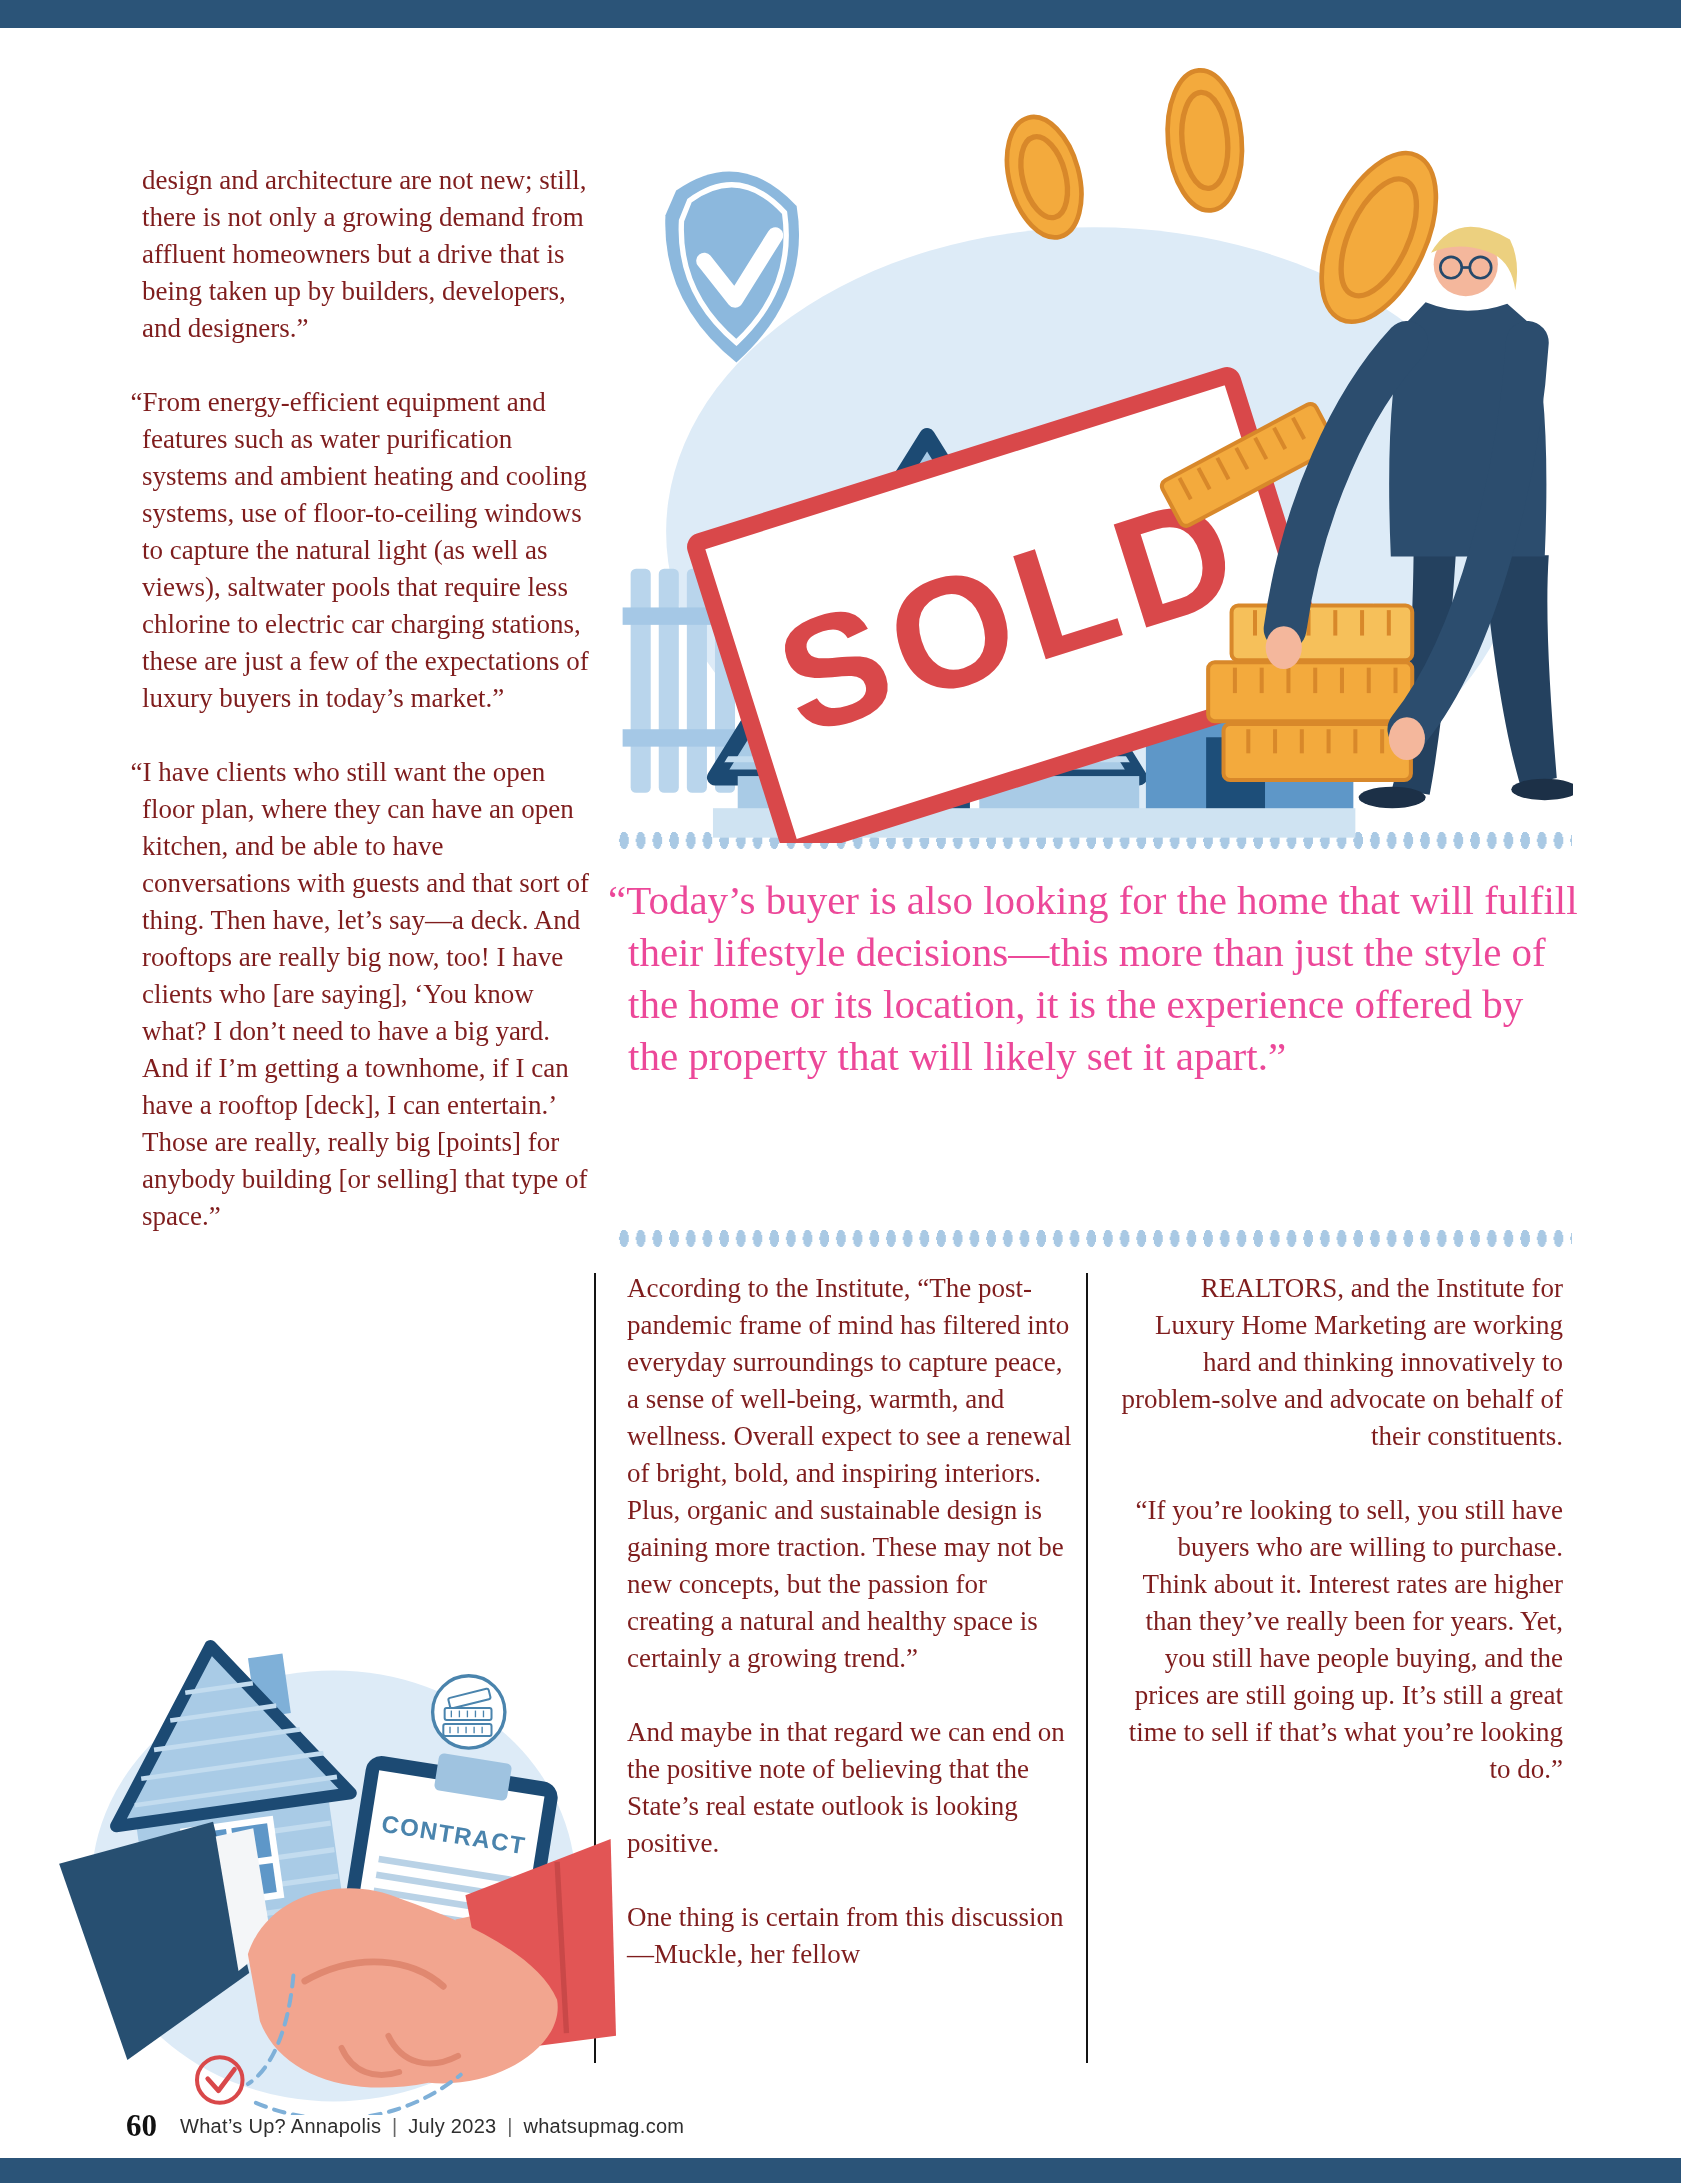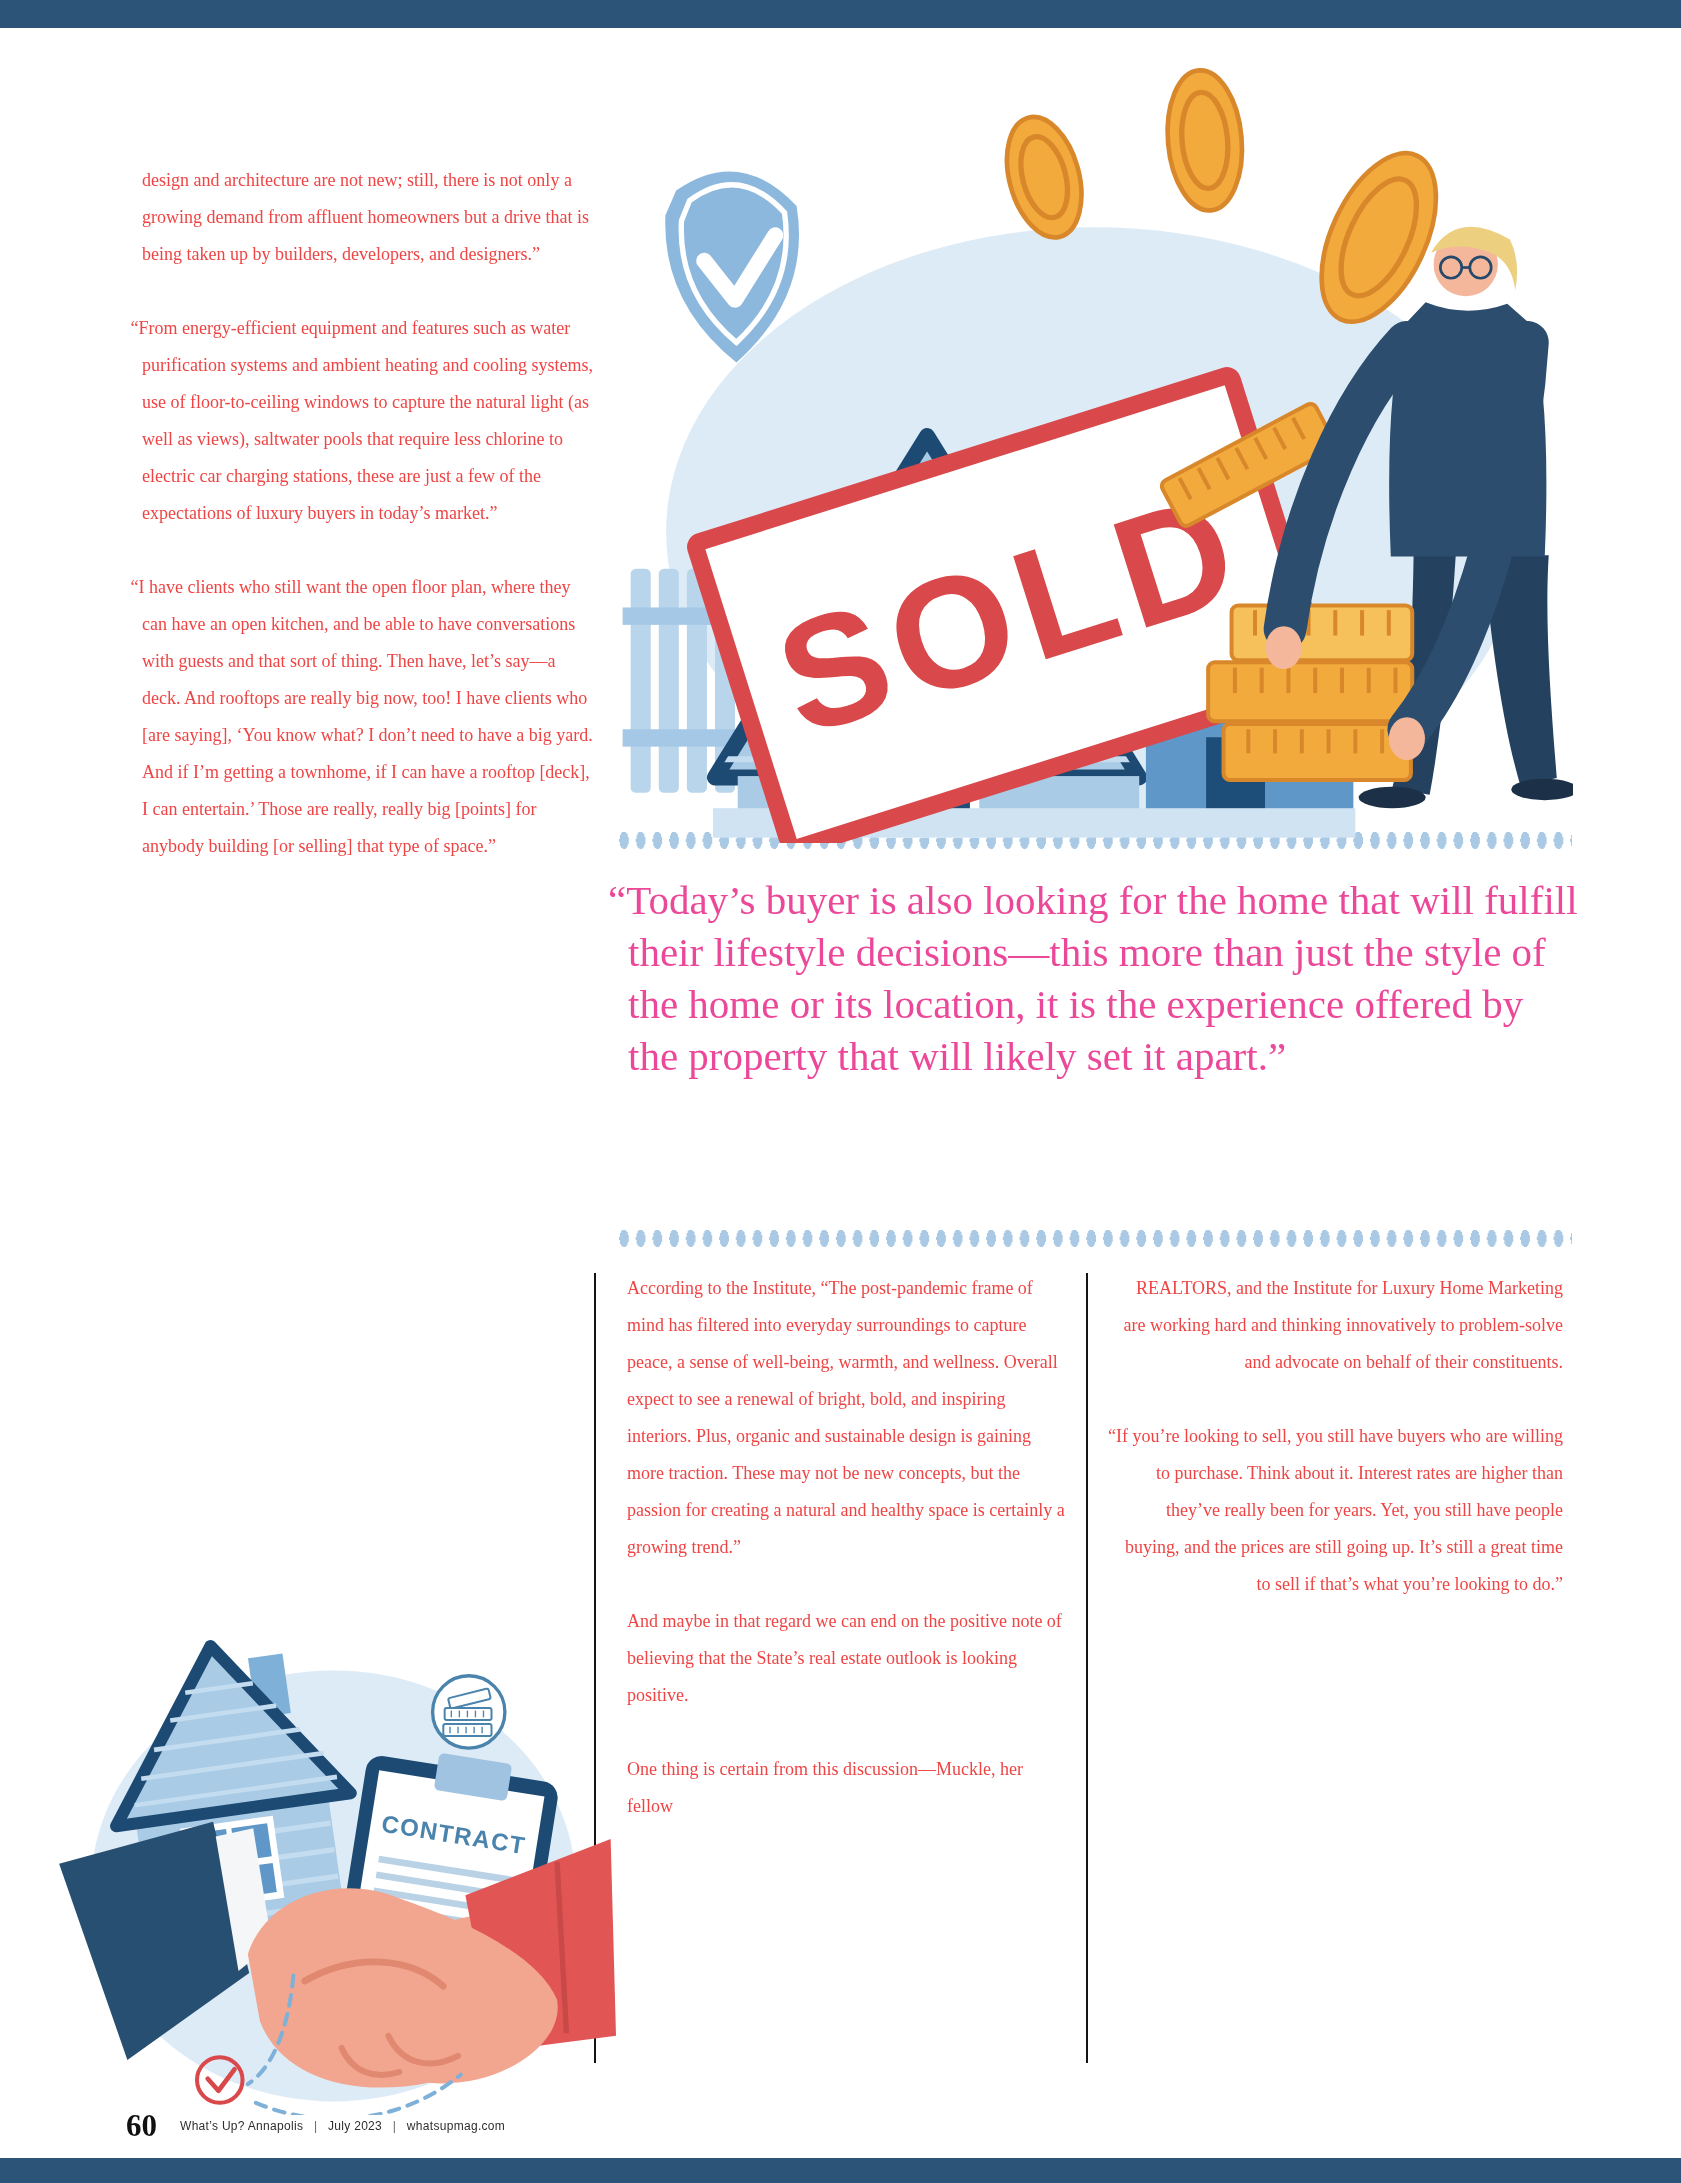"design and architecture are not" .bodycol { color: #ef4444 -> #7f1d1d; font-size: 18px -> 27px }
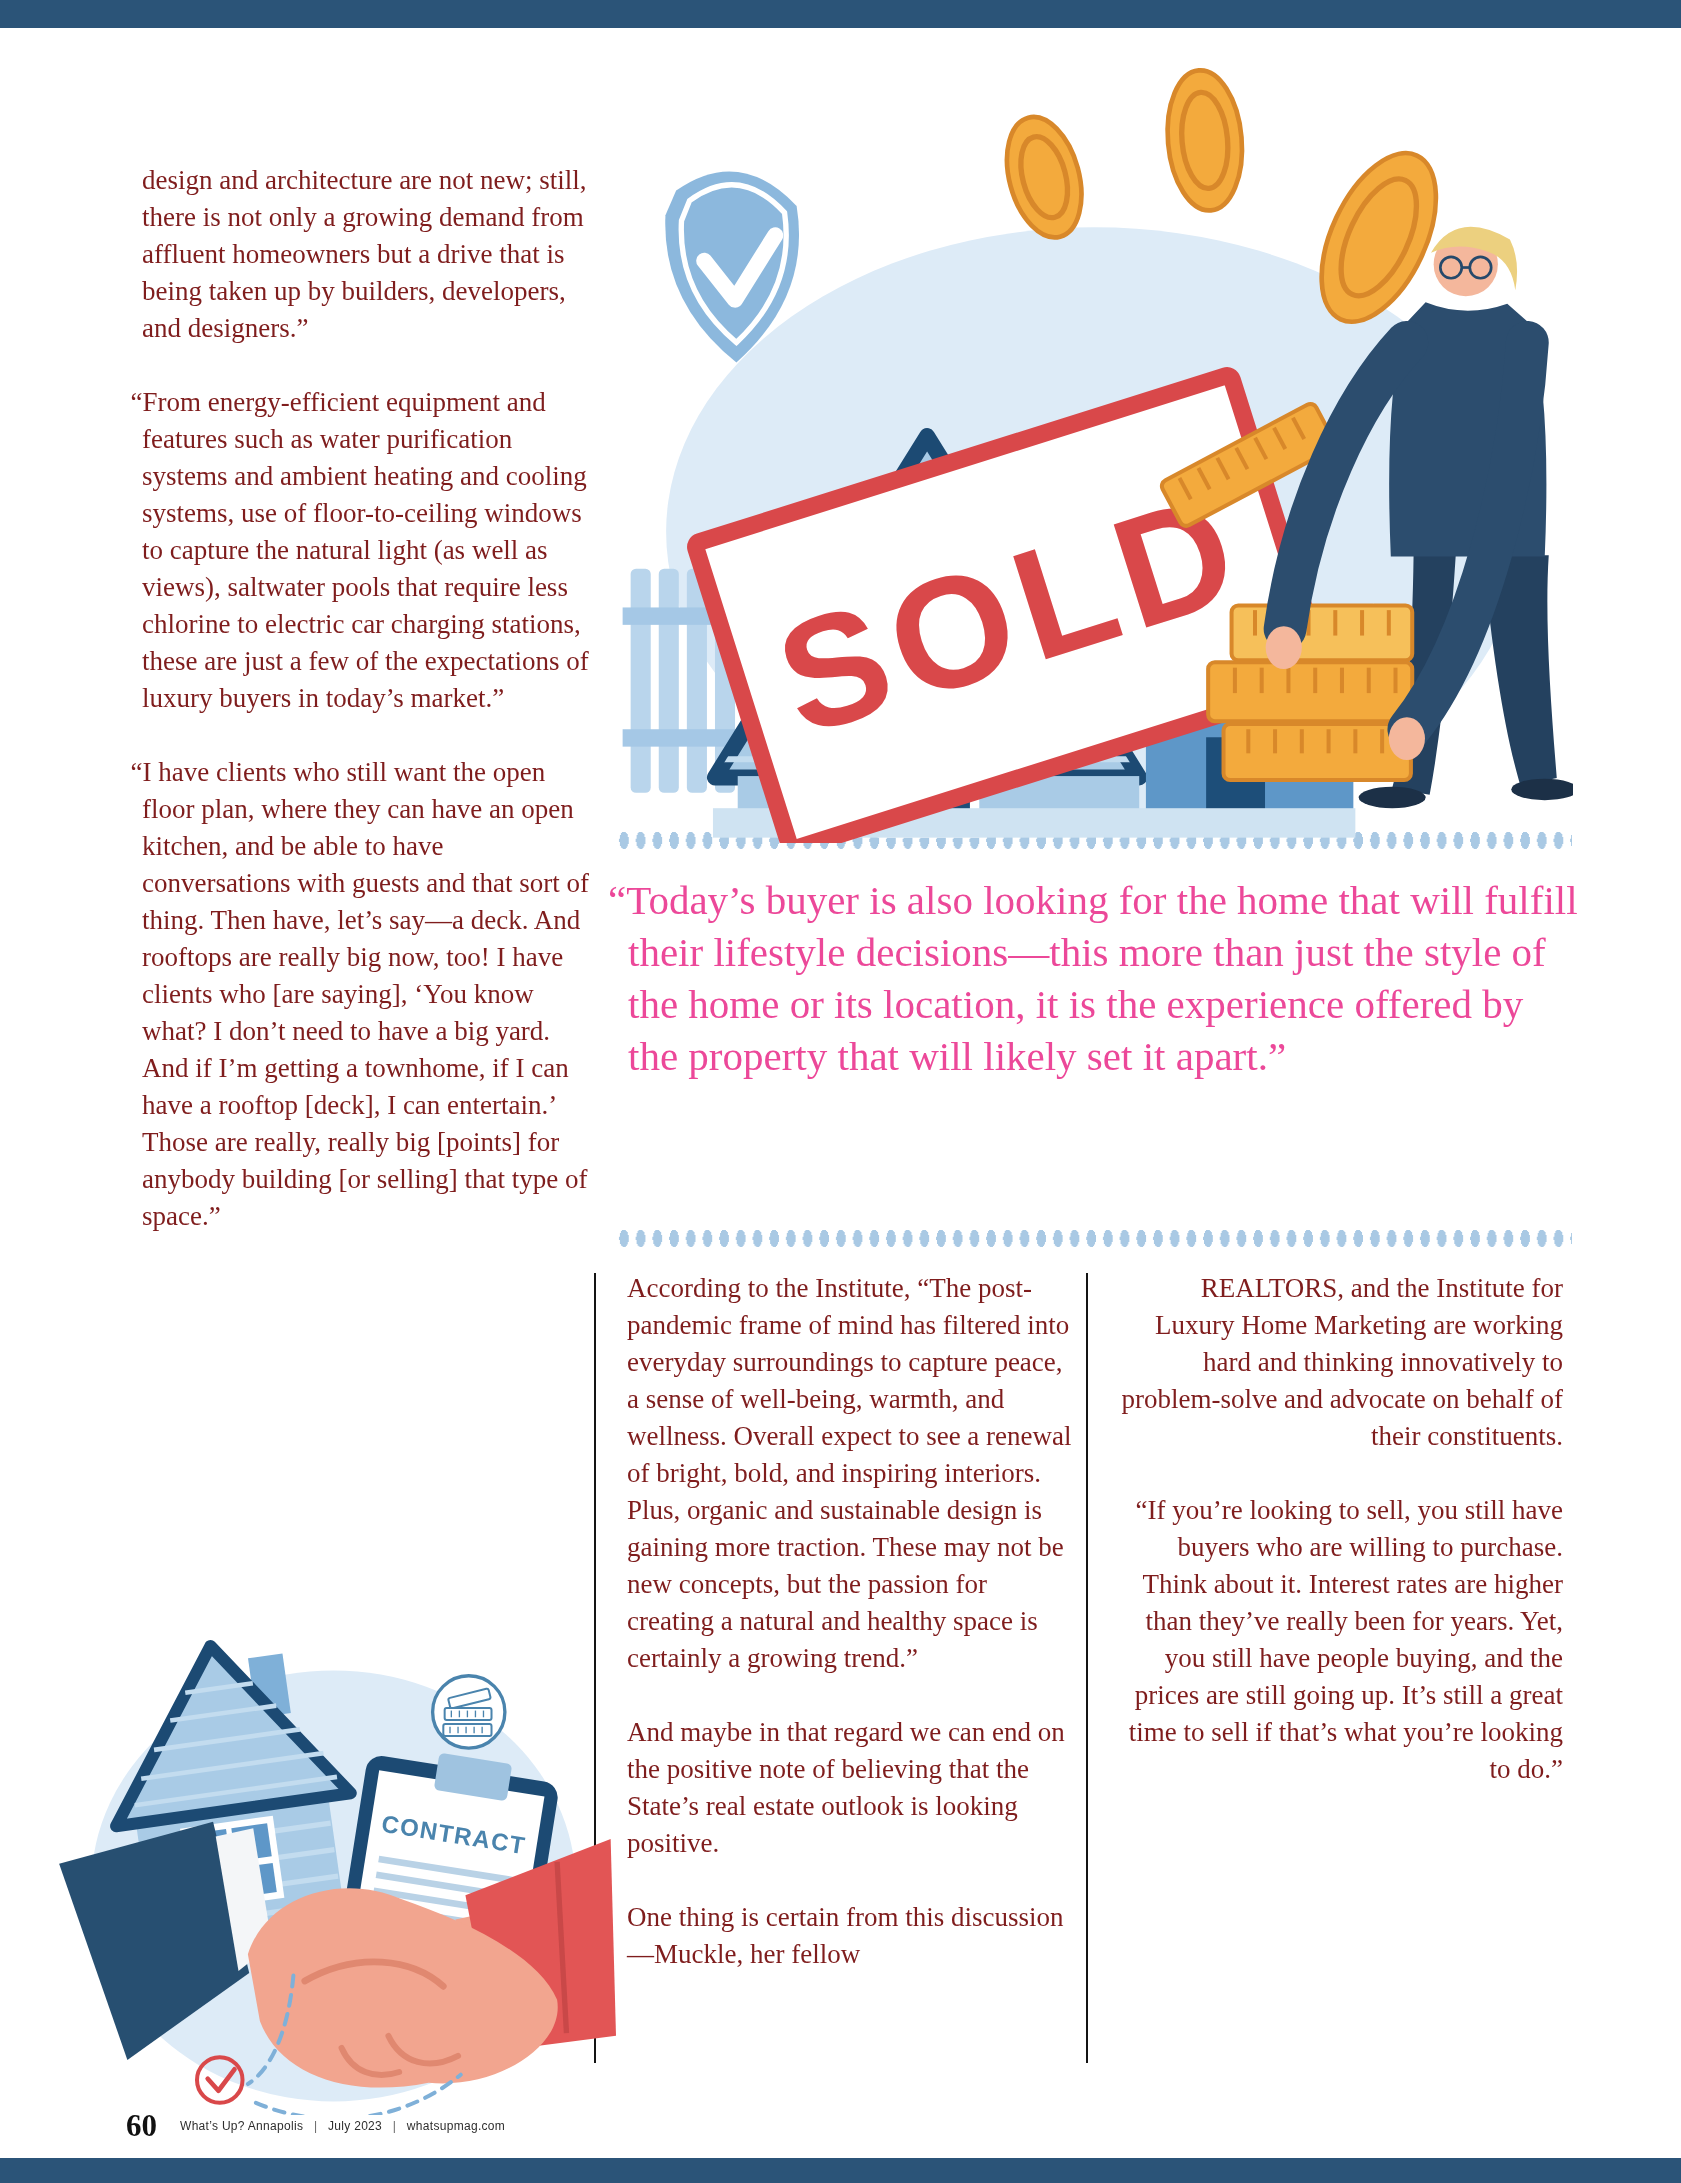"What’s Up? Annapolis" #footer .ft { font-size: 12px -> 20px }
